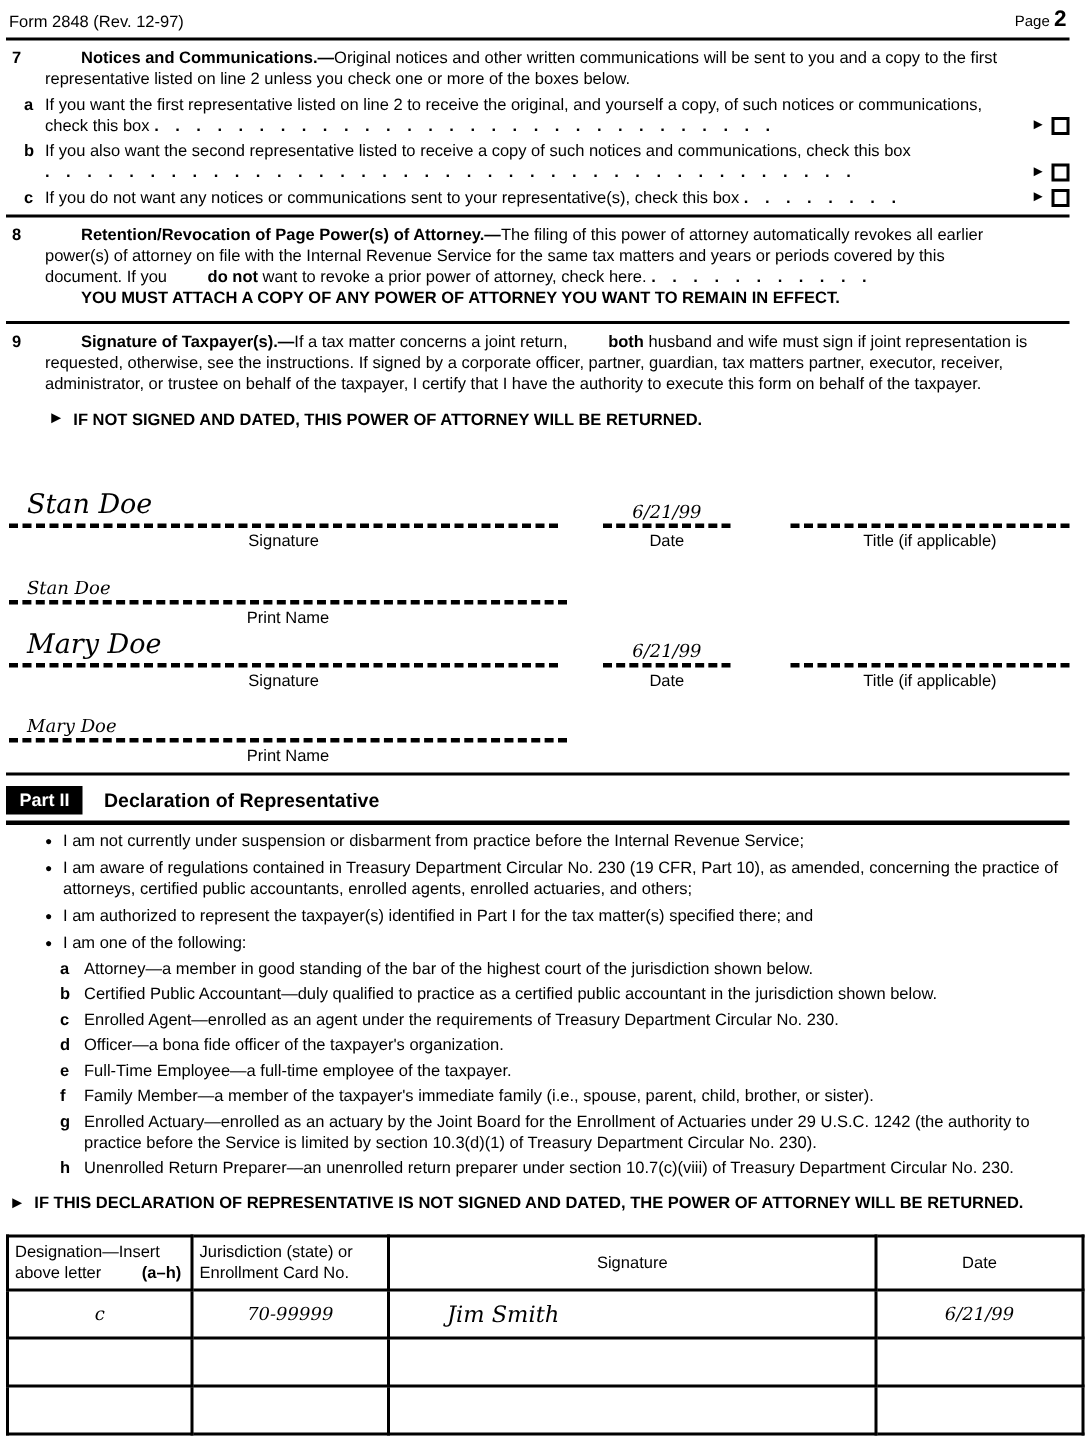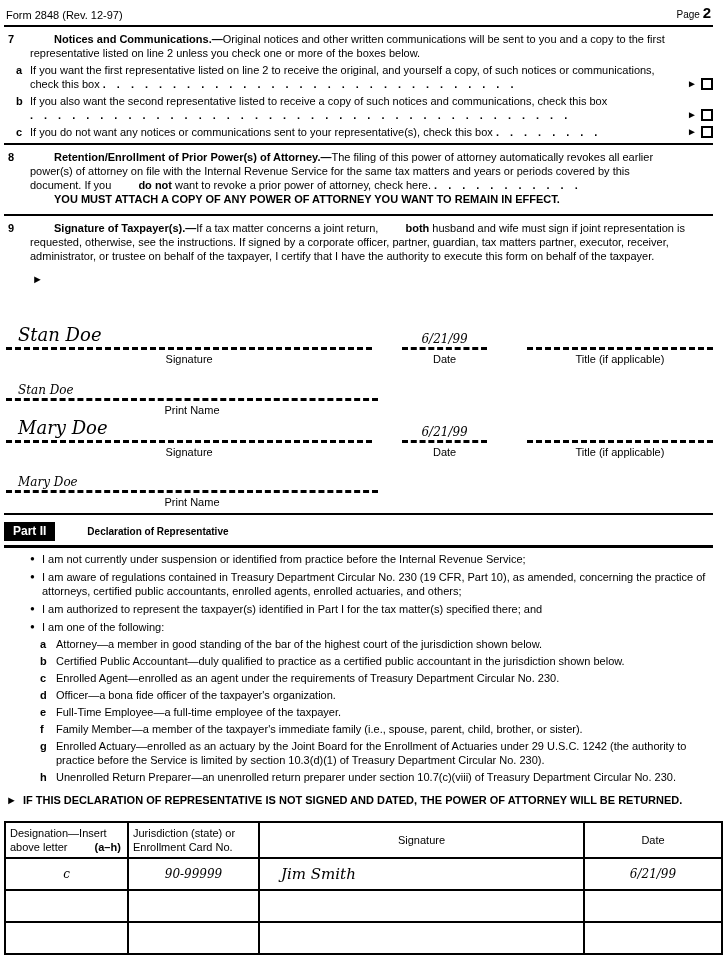"Retention/Enrollment of Prior Power(s)" b { text: Retention/Enrollment of Prior -> Retention/Revocation of Page }
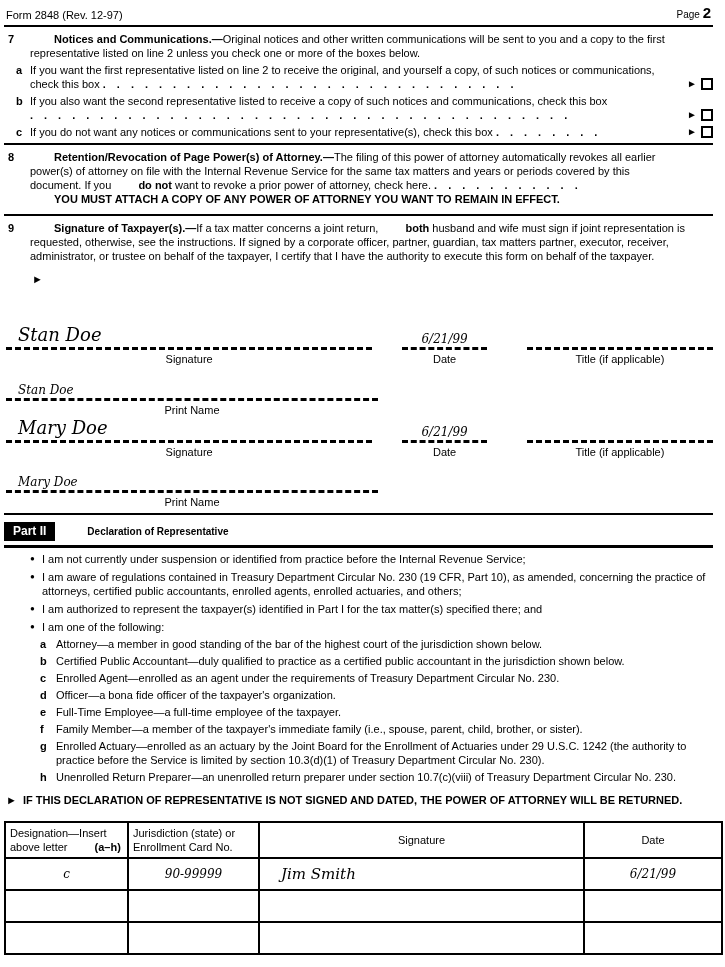"IF NOT SIGNED AND DATED," span { html: none -> <span>IF NOT SIGNED AND DATED, THIS POWER OF ATTORNEY WILL BE RETURNED.</span> }
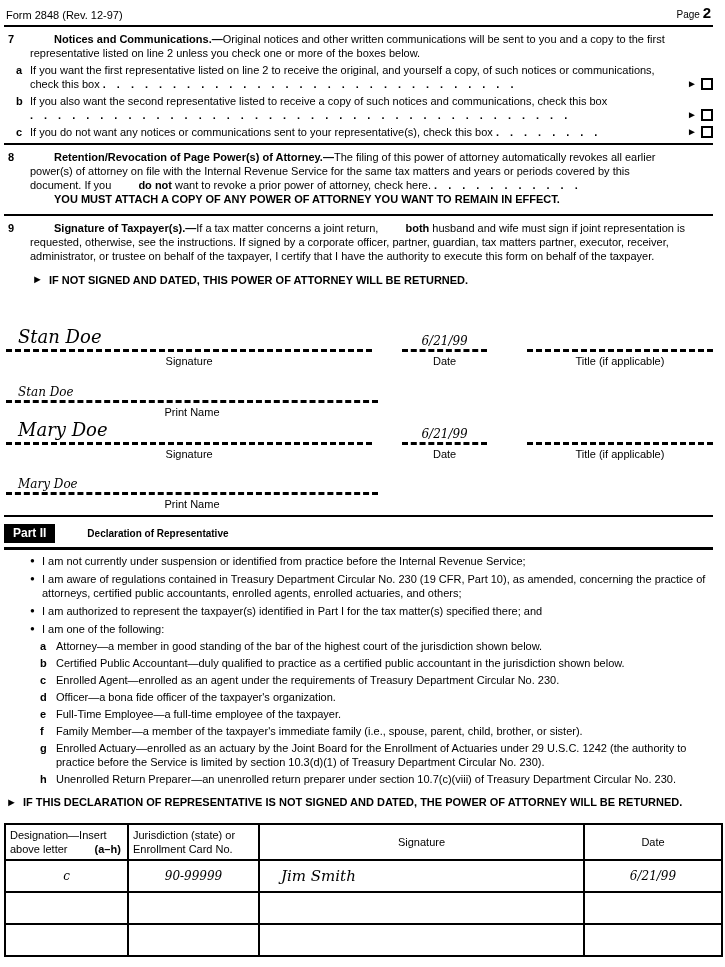"Declaration of Representative" .part-heading { font-size: 10px -> 13px; margin-left: 32px -> 14px }
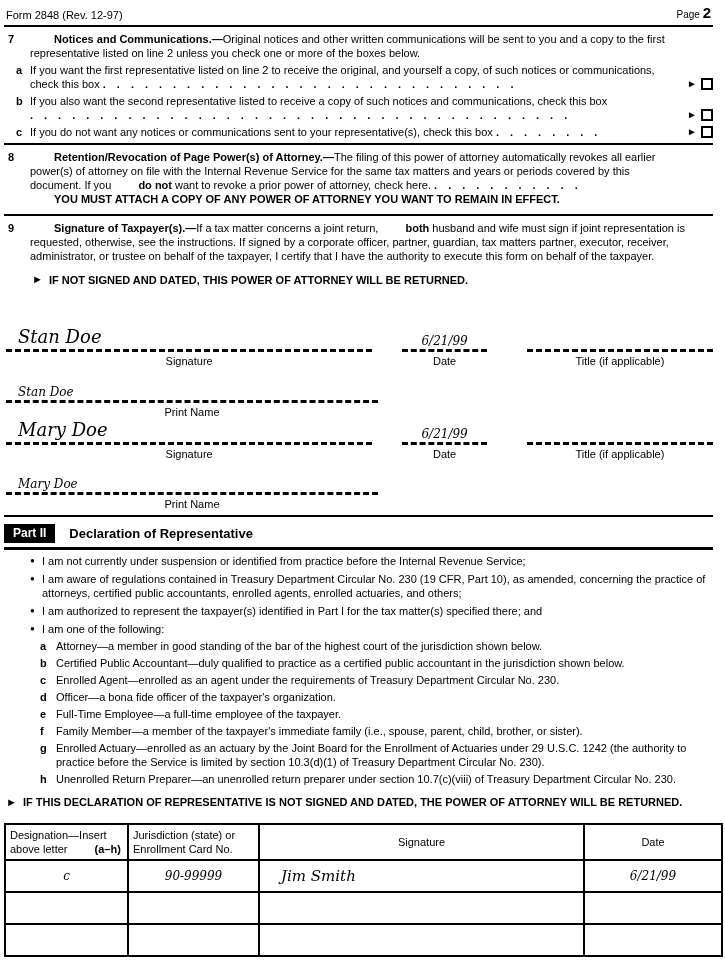"I am not currently under" span.bullet-text { text: identified -> disbarment }
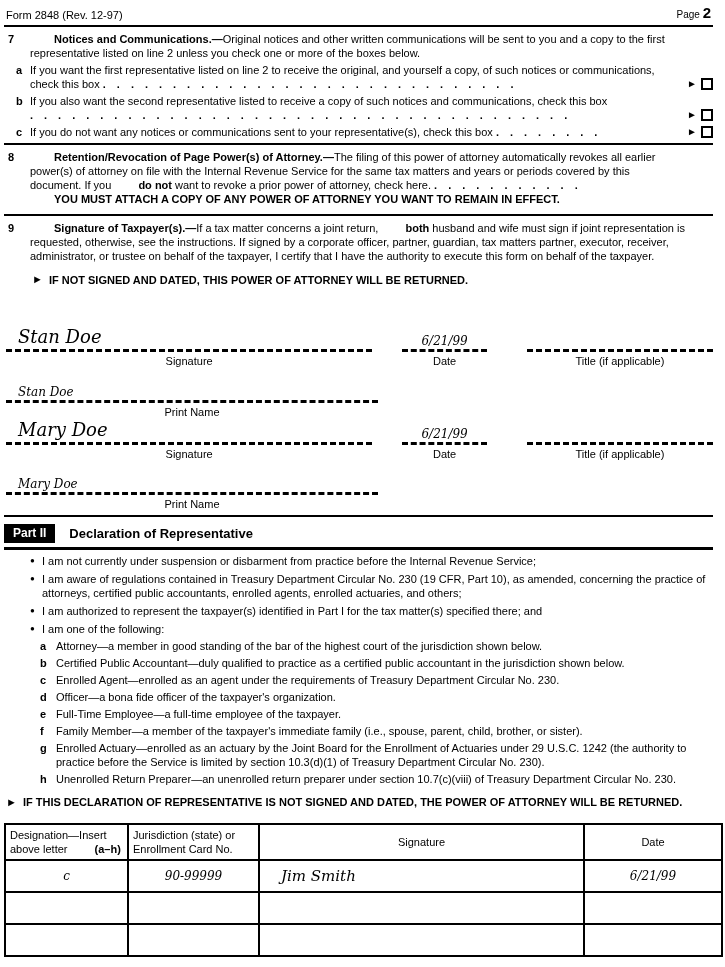"90-99999" td.cell { text: 90-99999 -> 70-99999 }
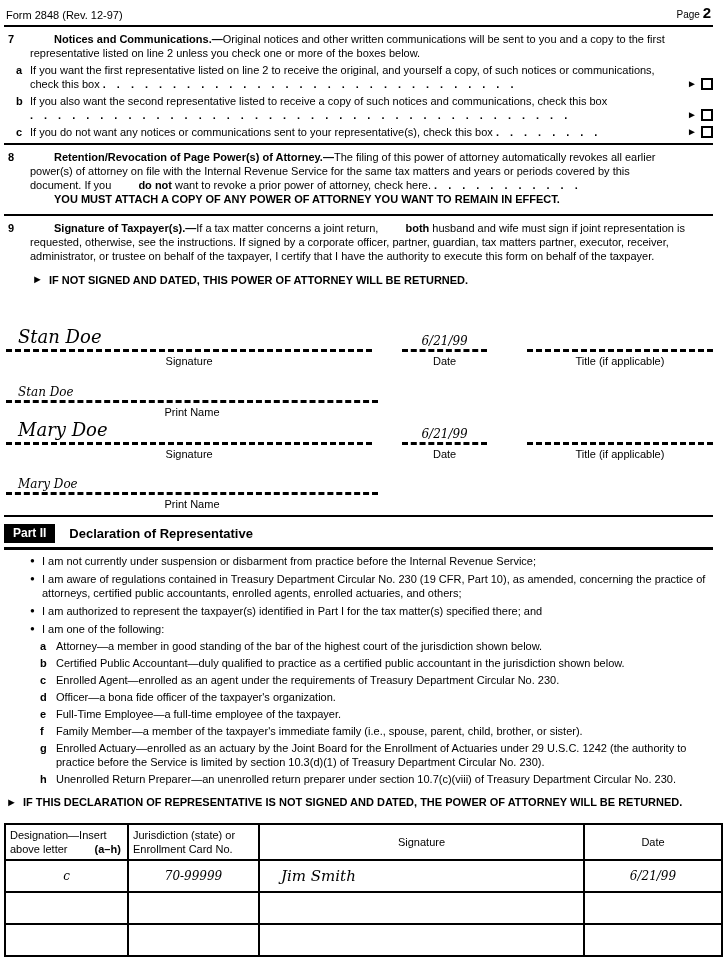"Jim Smith" .cell-sig { padding-left: 21px -> 38px }
